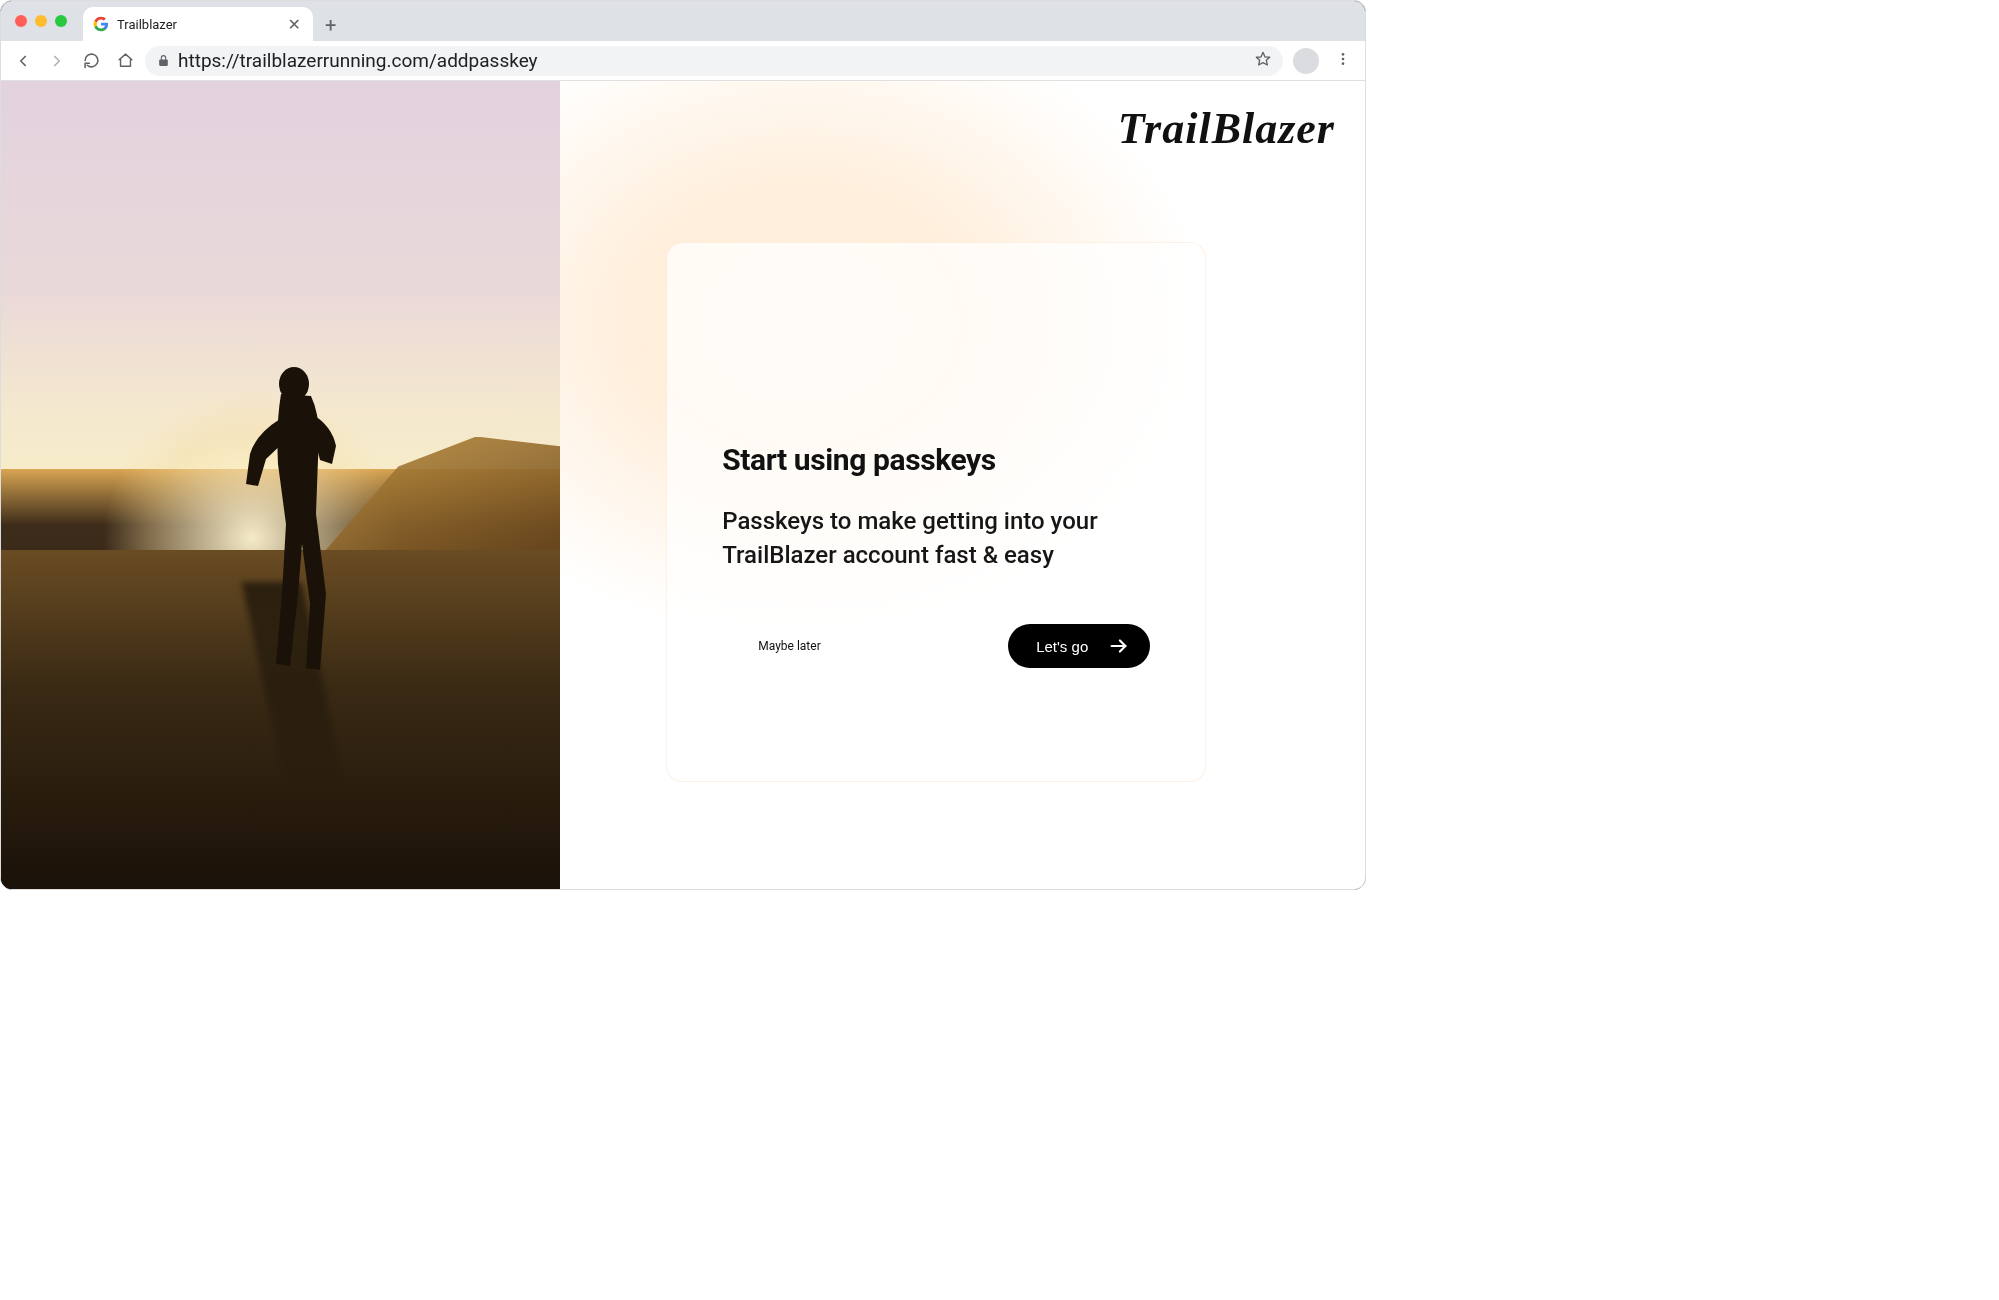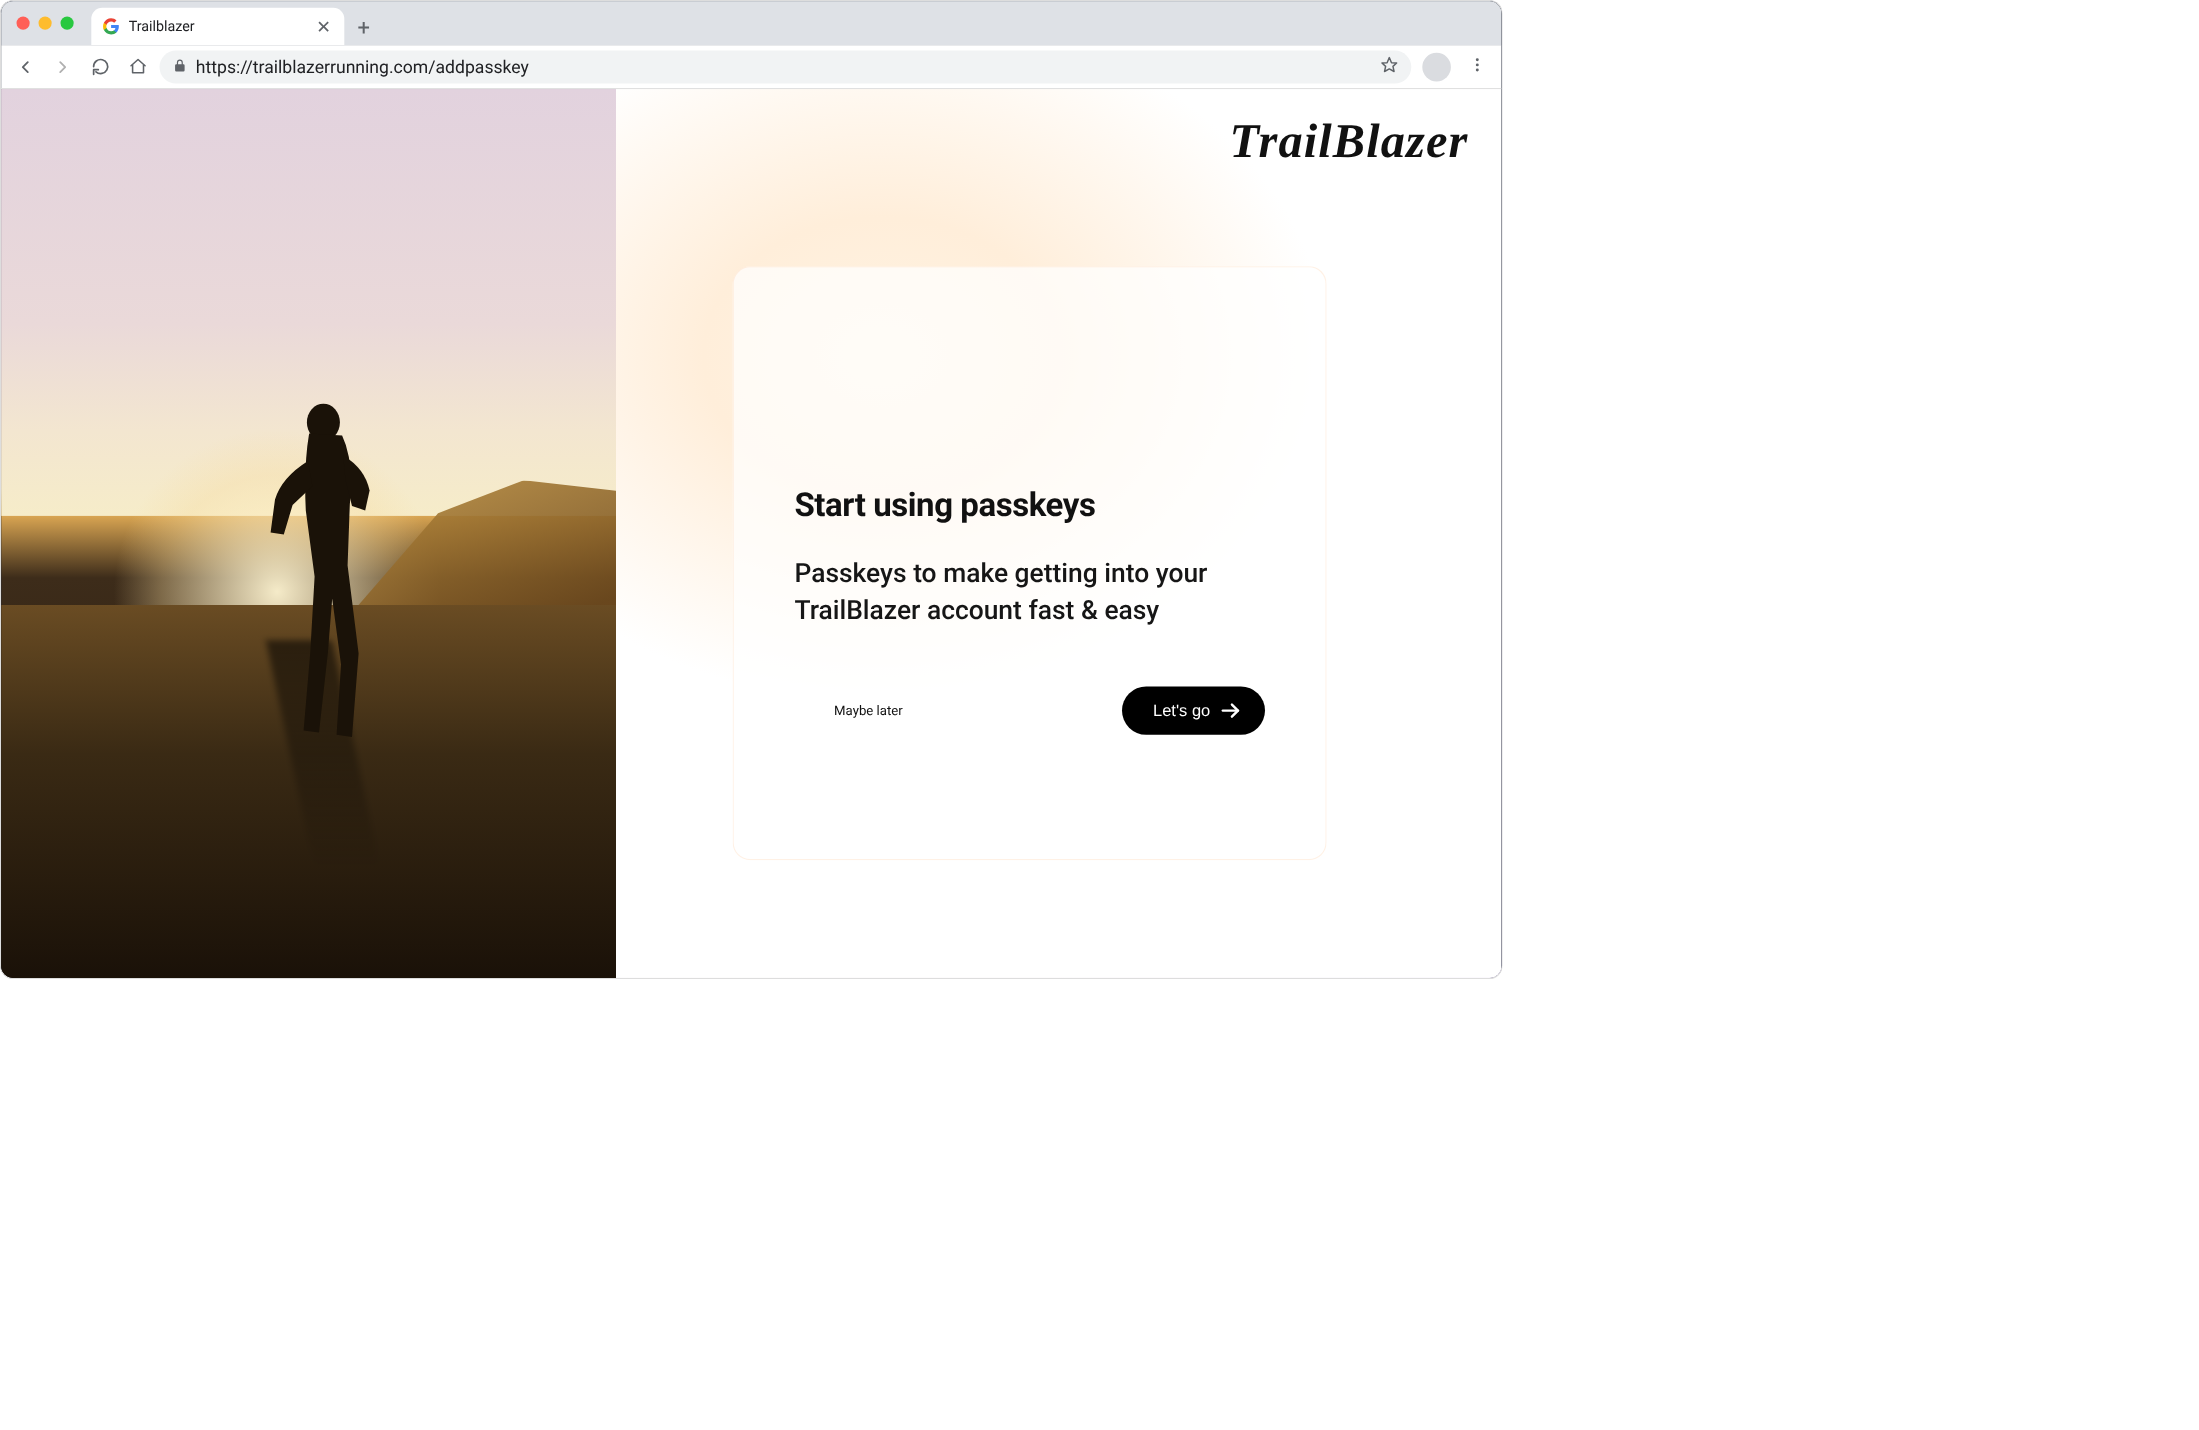"https://trailblazerrunning.com/addpasske" .omnibox { font-size: 16px -> 19px }
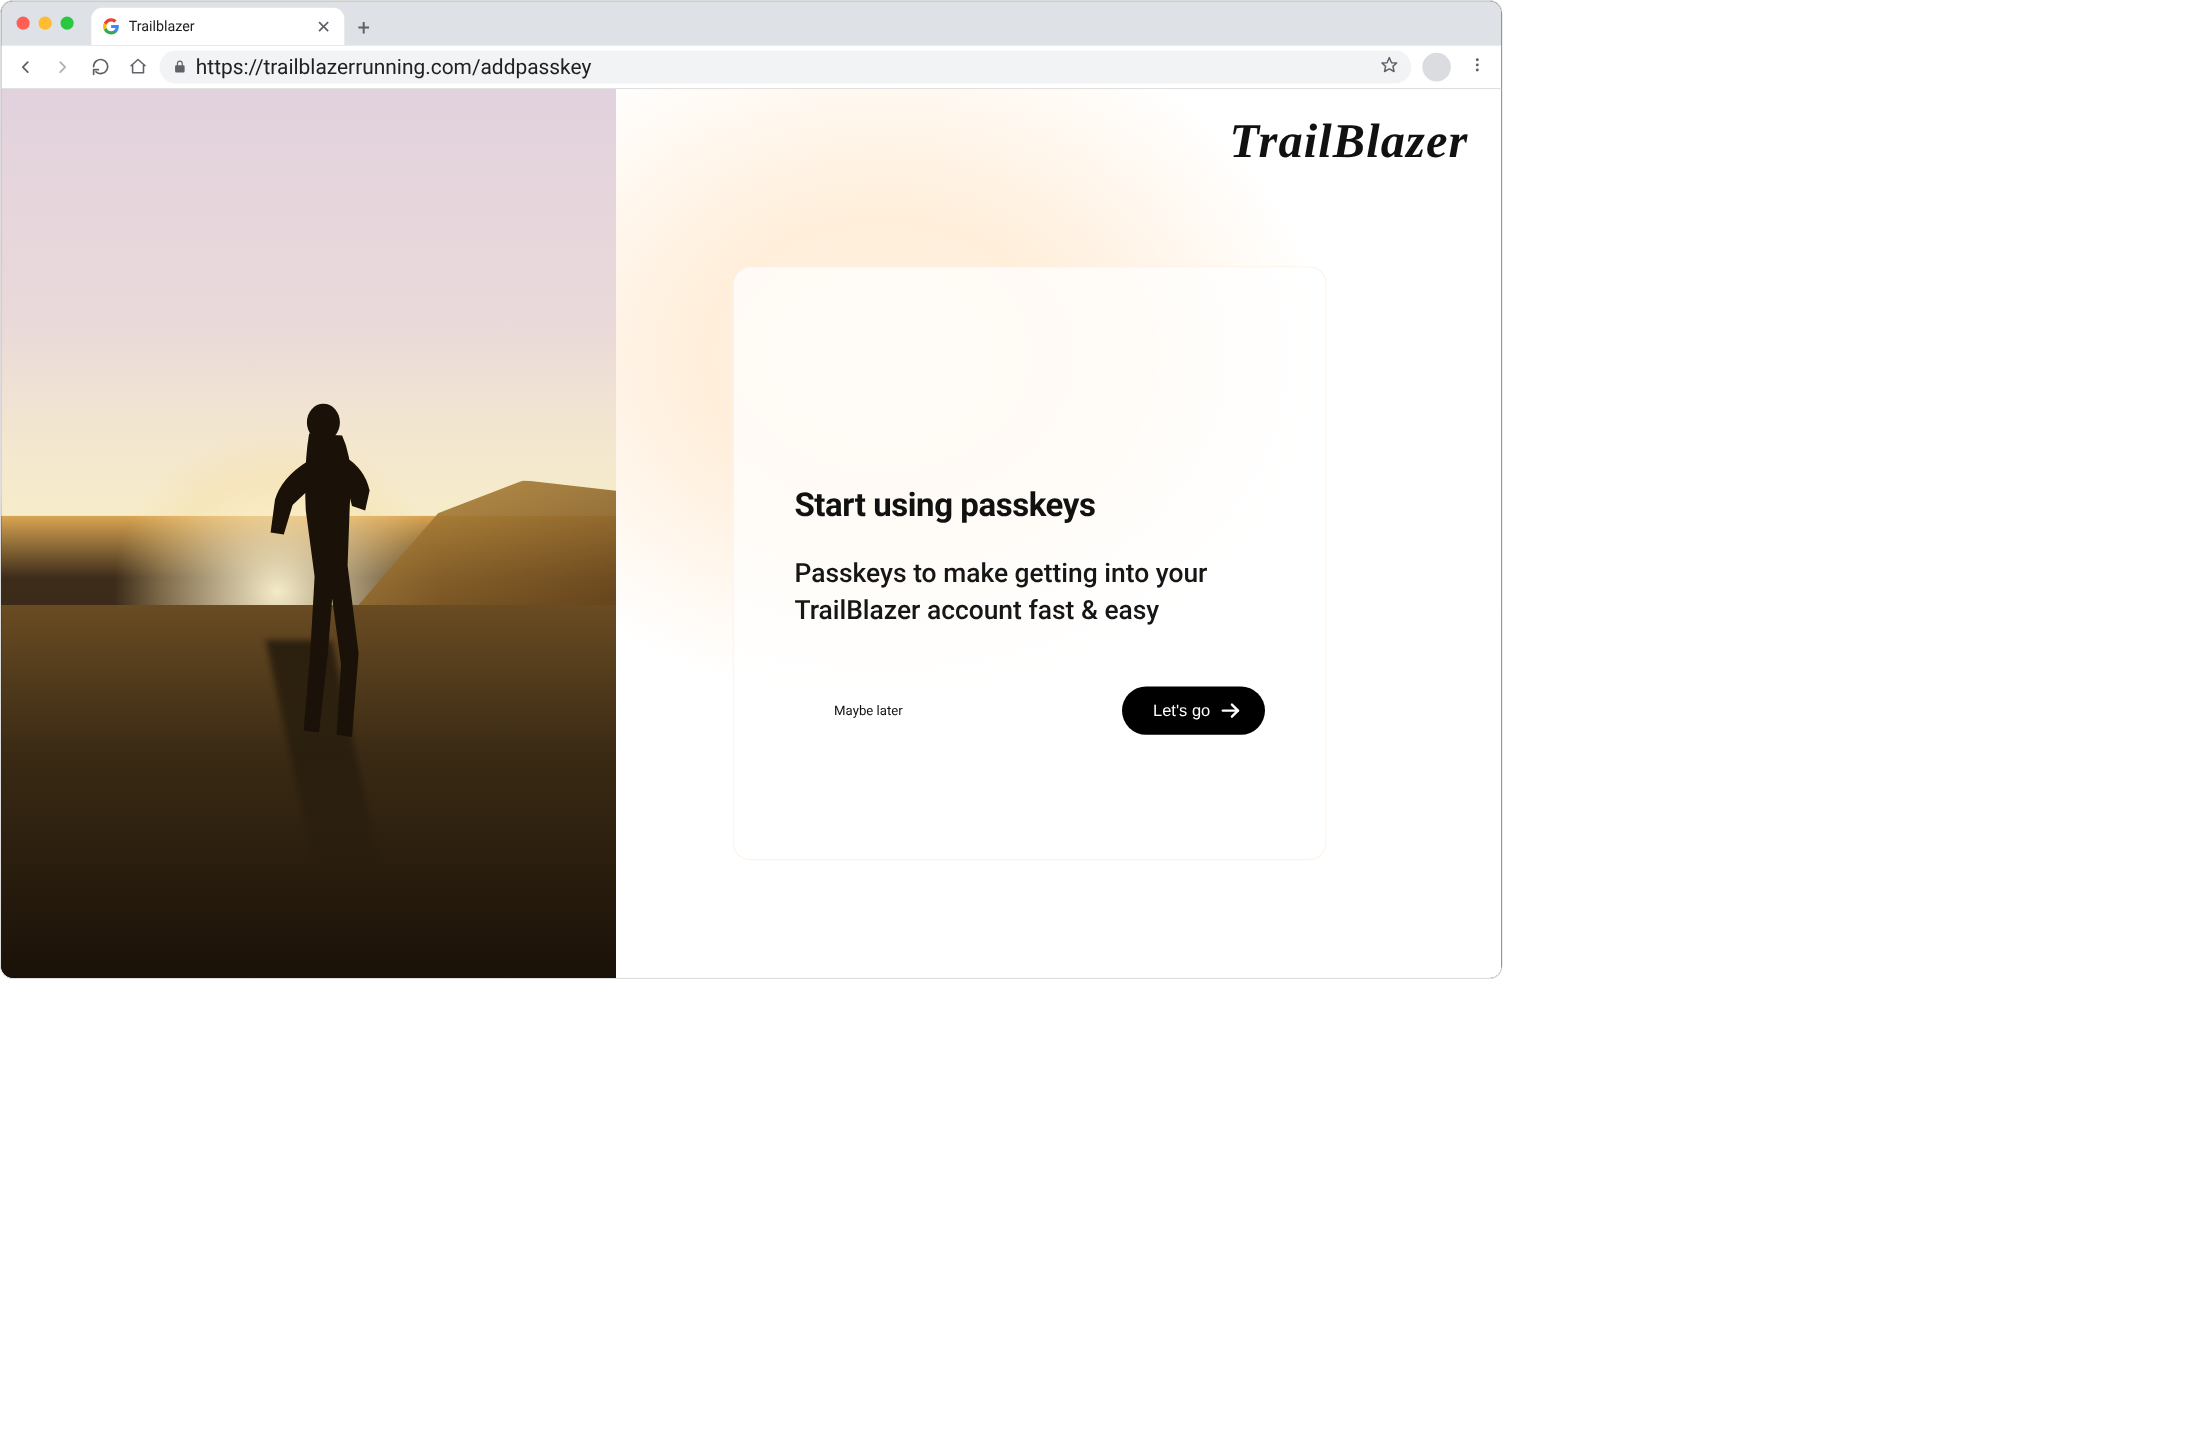"Let's go" .cta { gap: 8px -> 20px }
